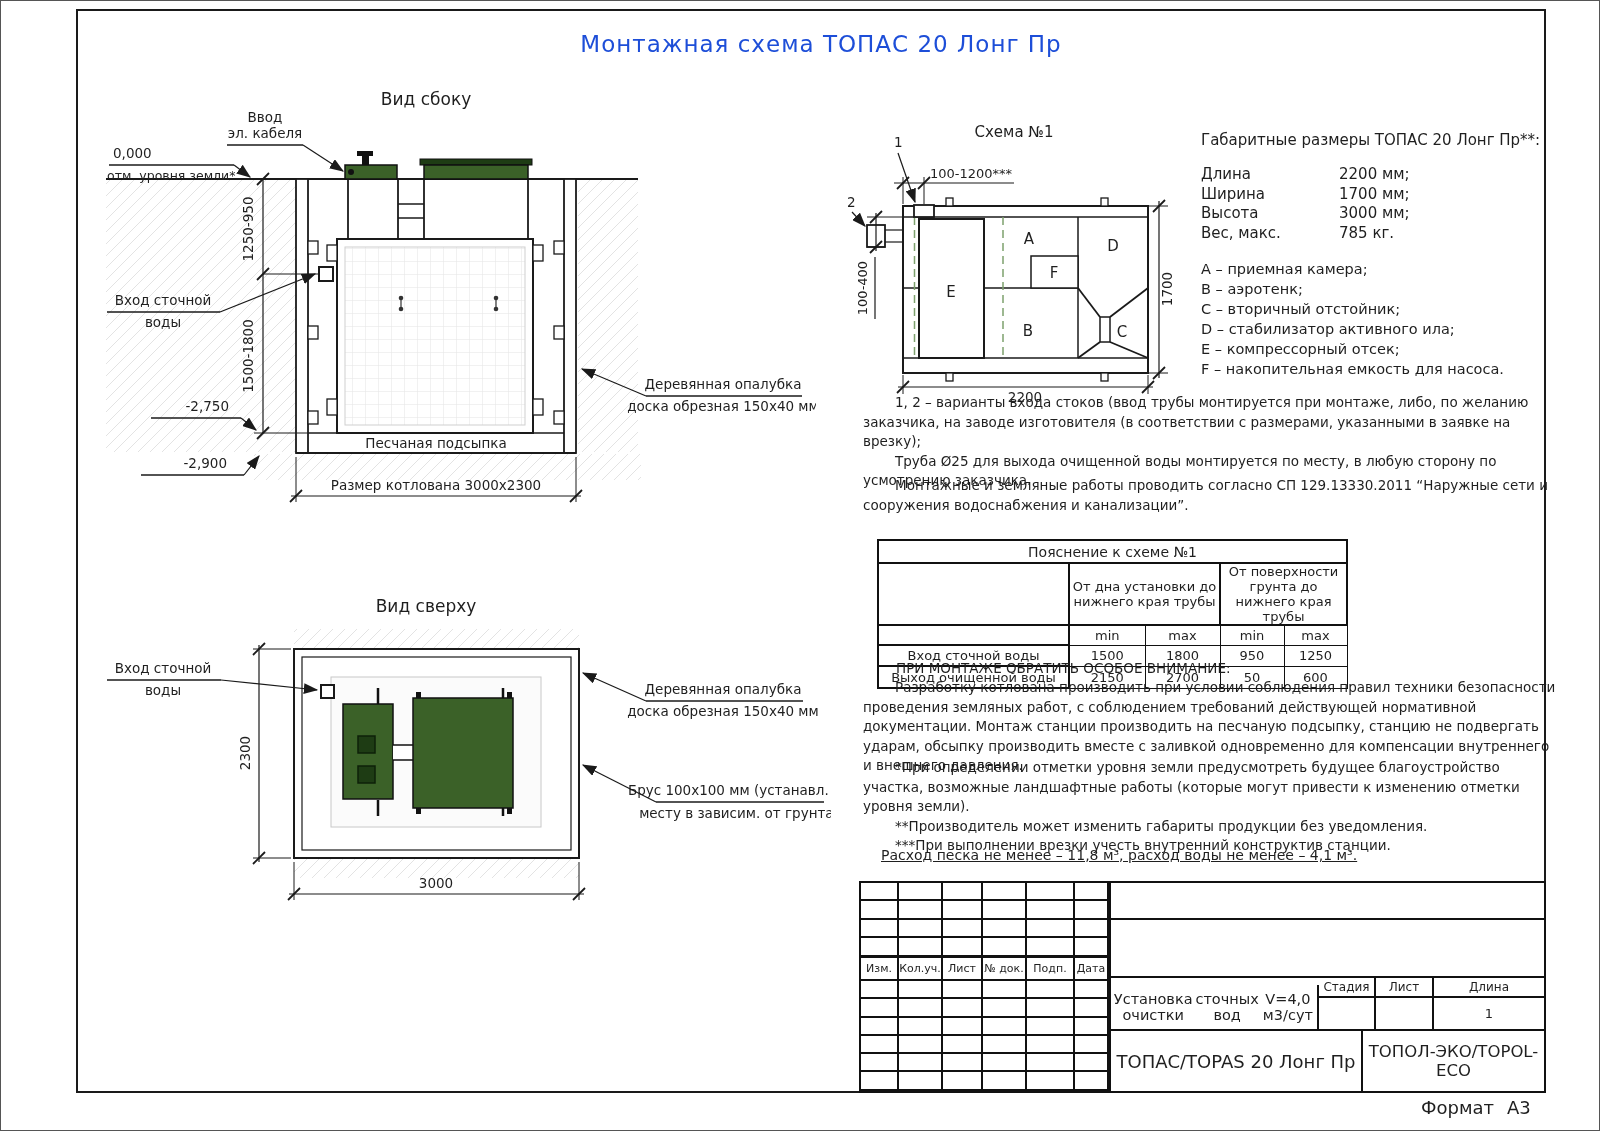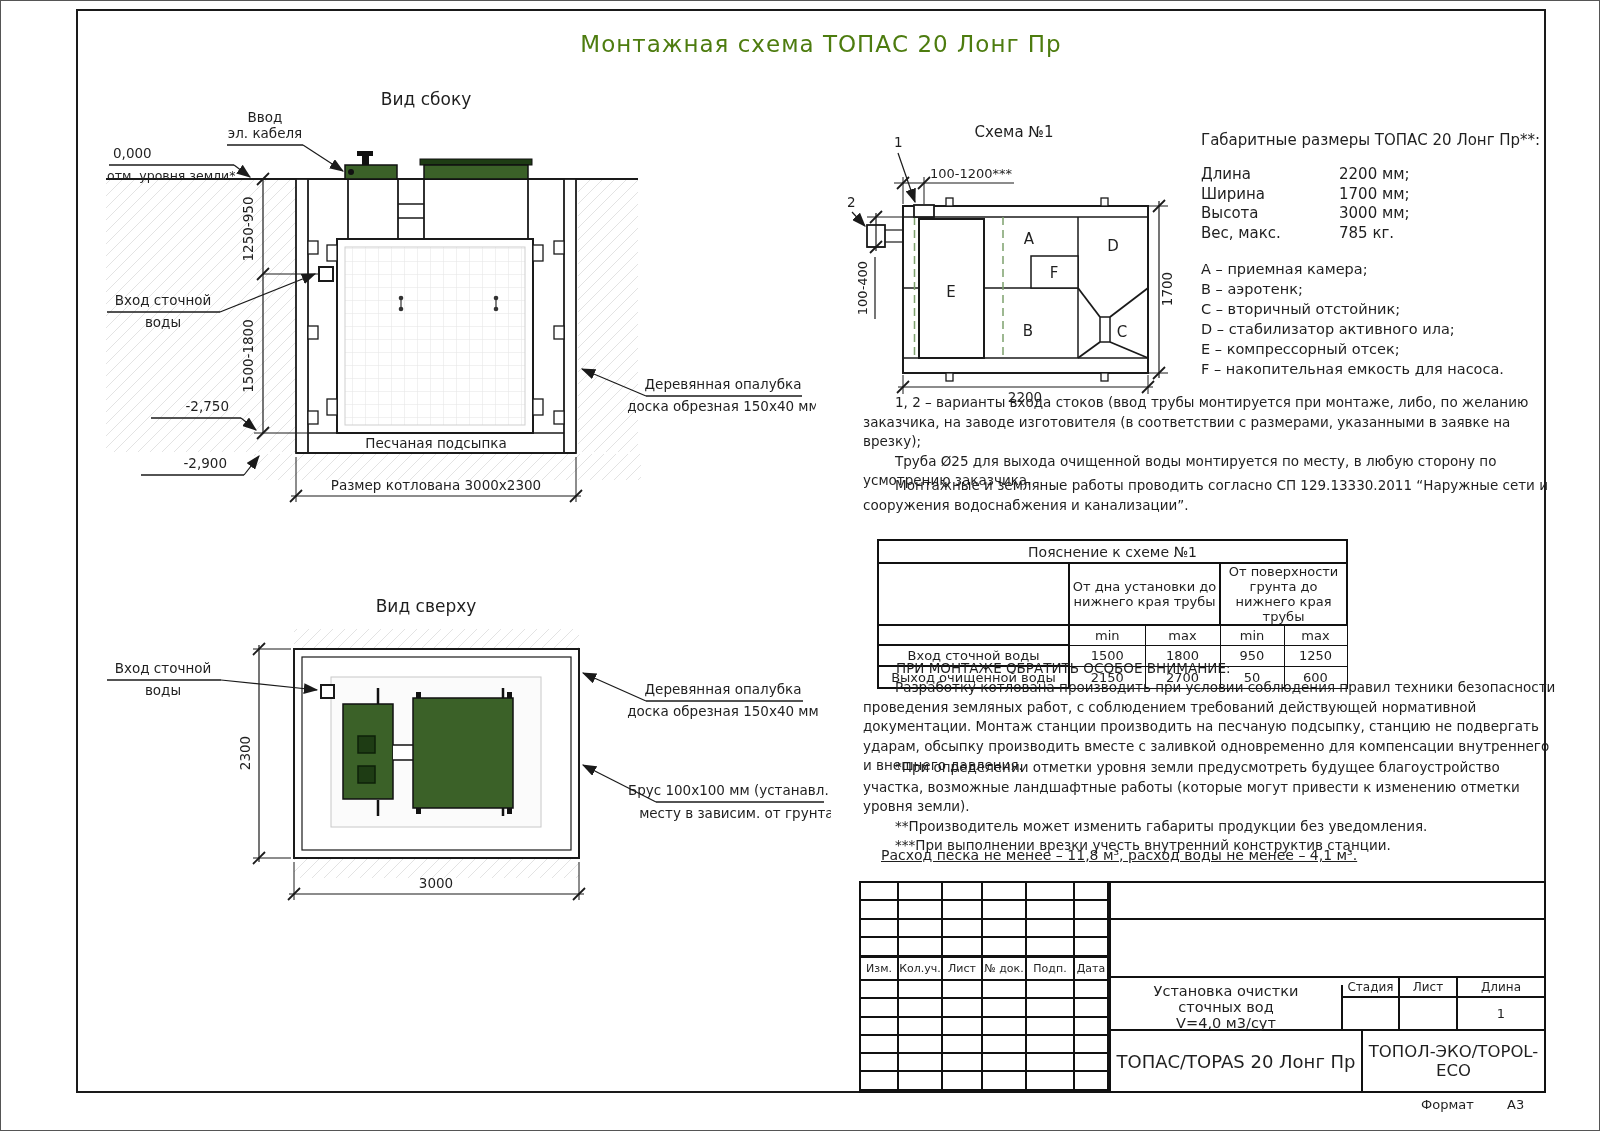"Монтажная схема ТОПАС 20 Лонг" .sheet-title { color: #4d7c0f -> #1d4ed8 }
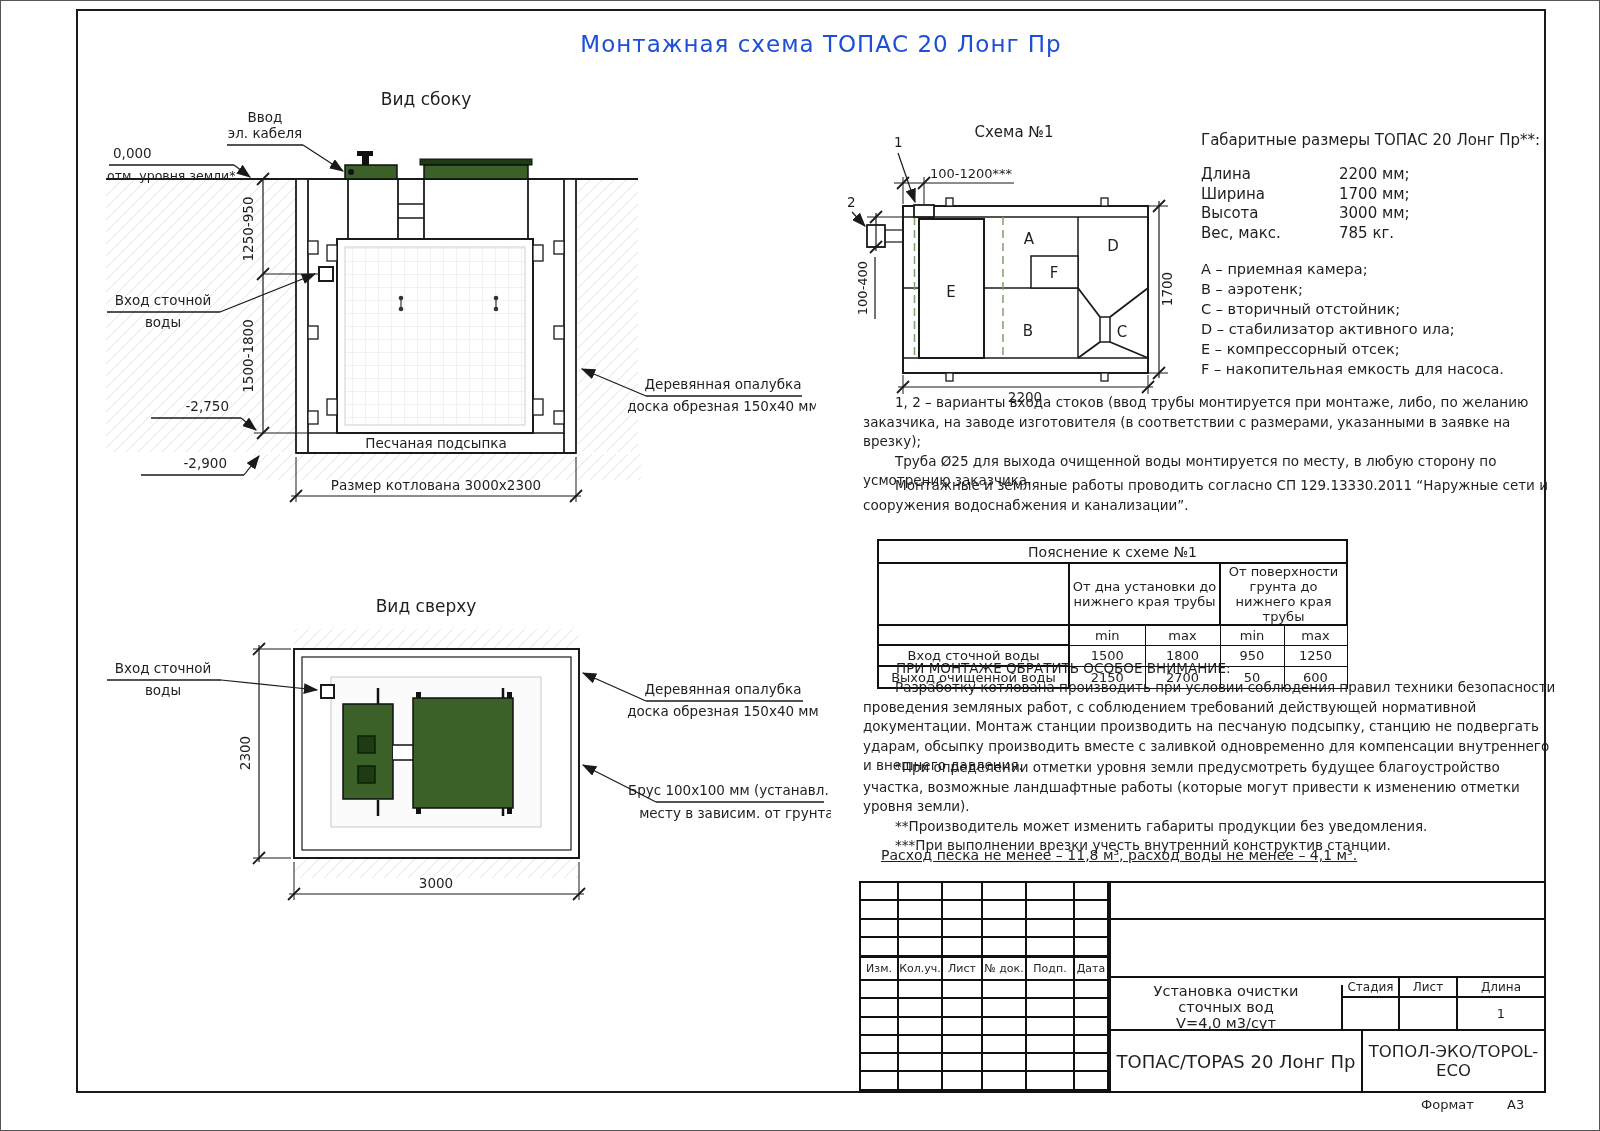"Установка очистки" div.stamp-cell { flex-direction: column -> row; width: 232px -> 208px }
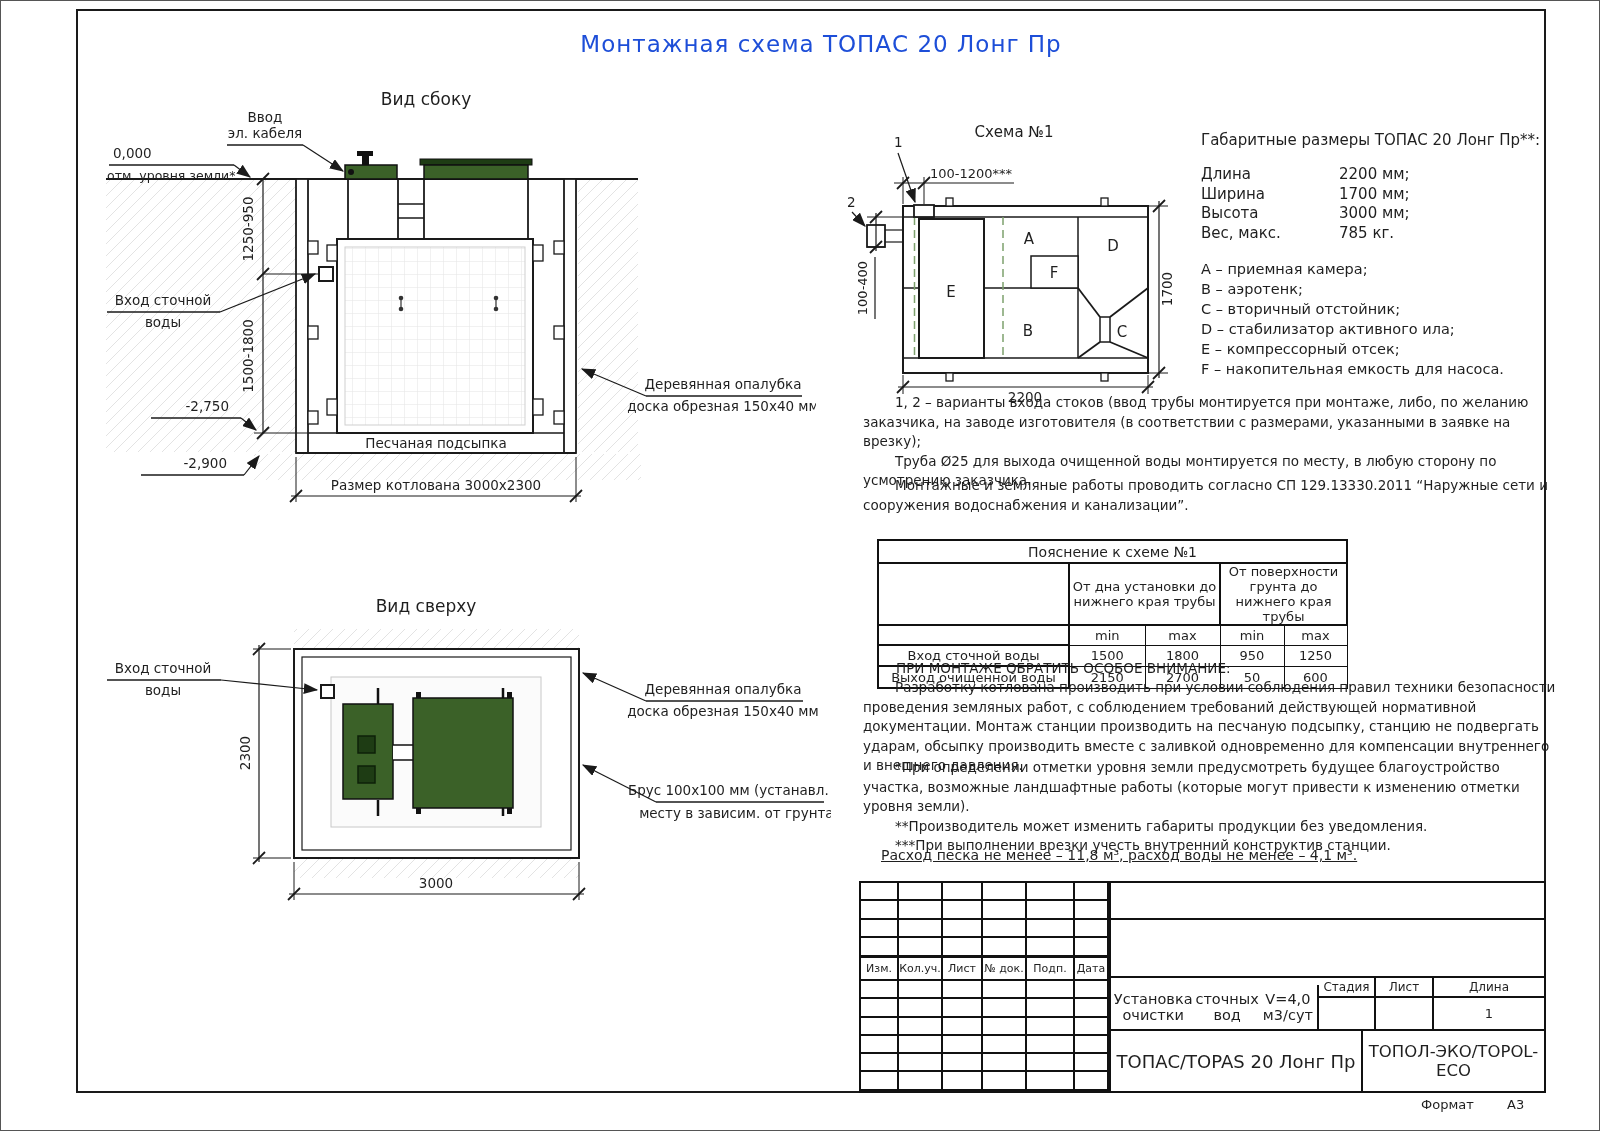"Формат" .fmt { font-size: 13px -> 18px }
